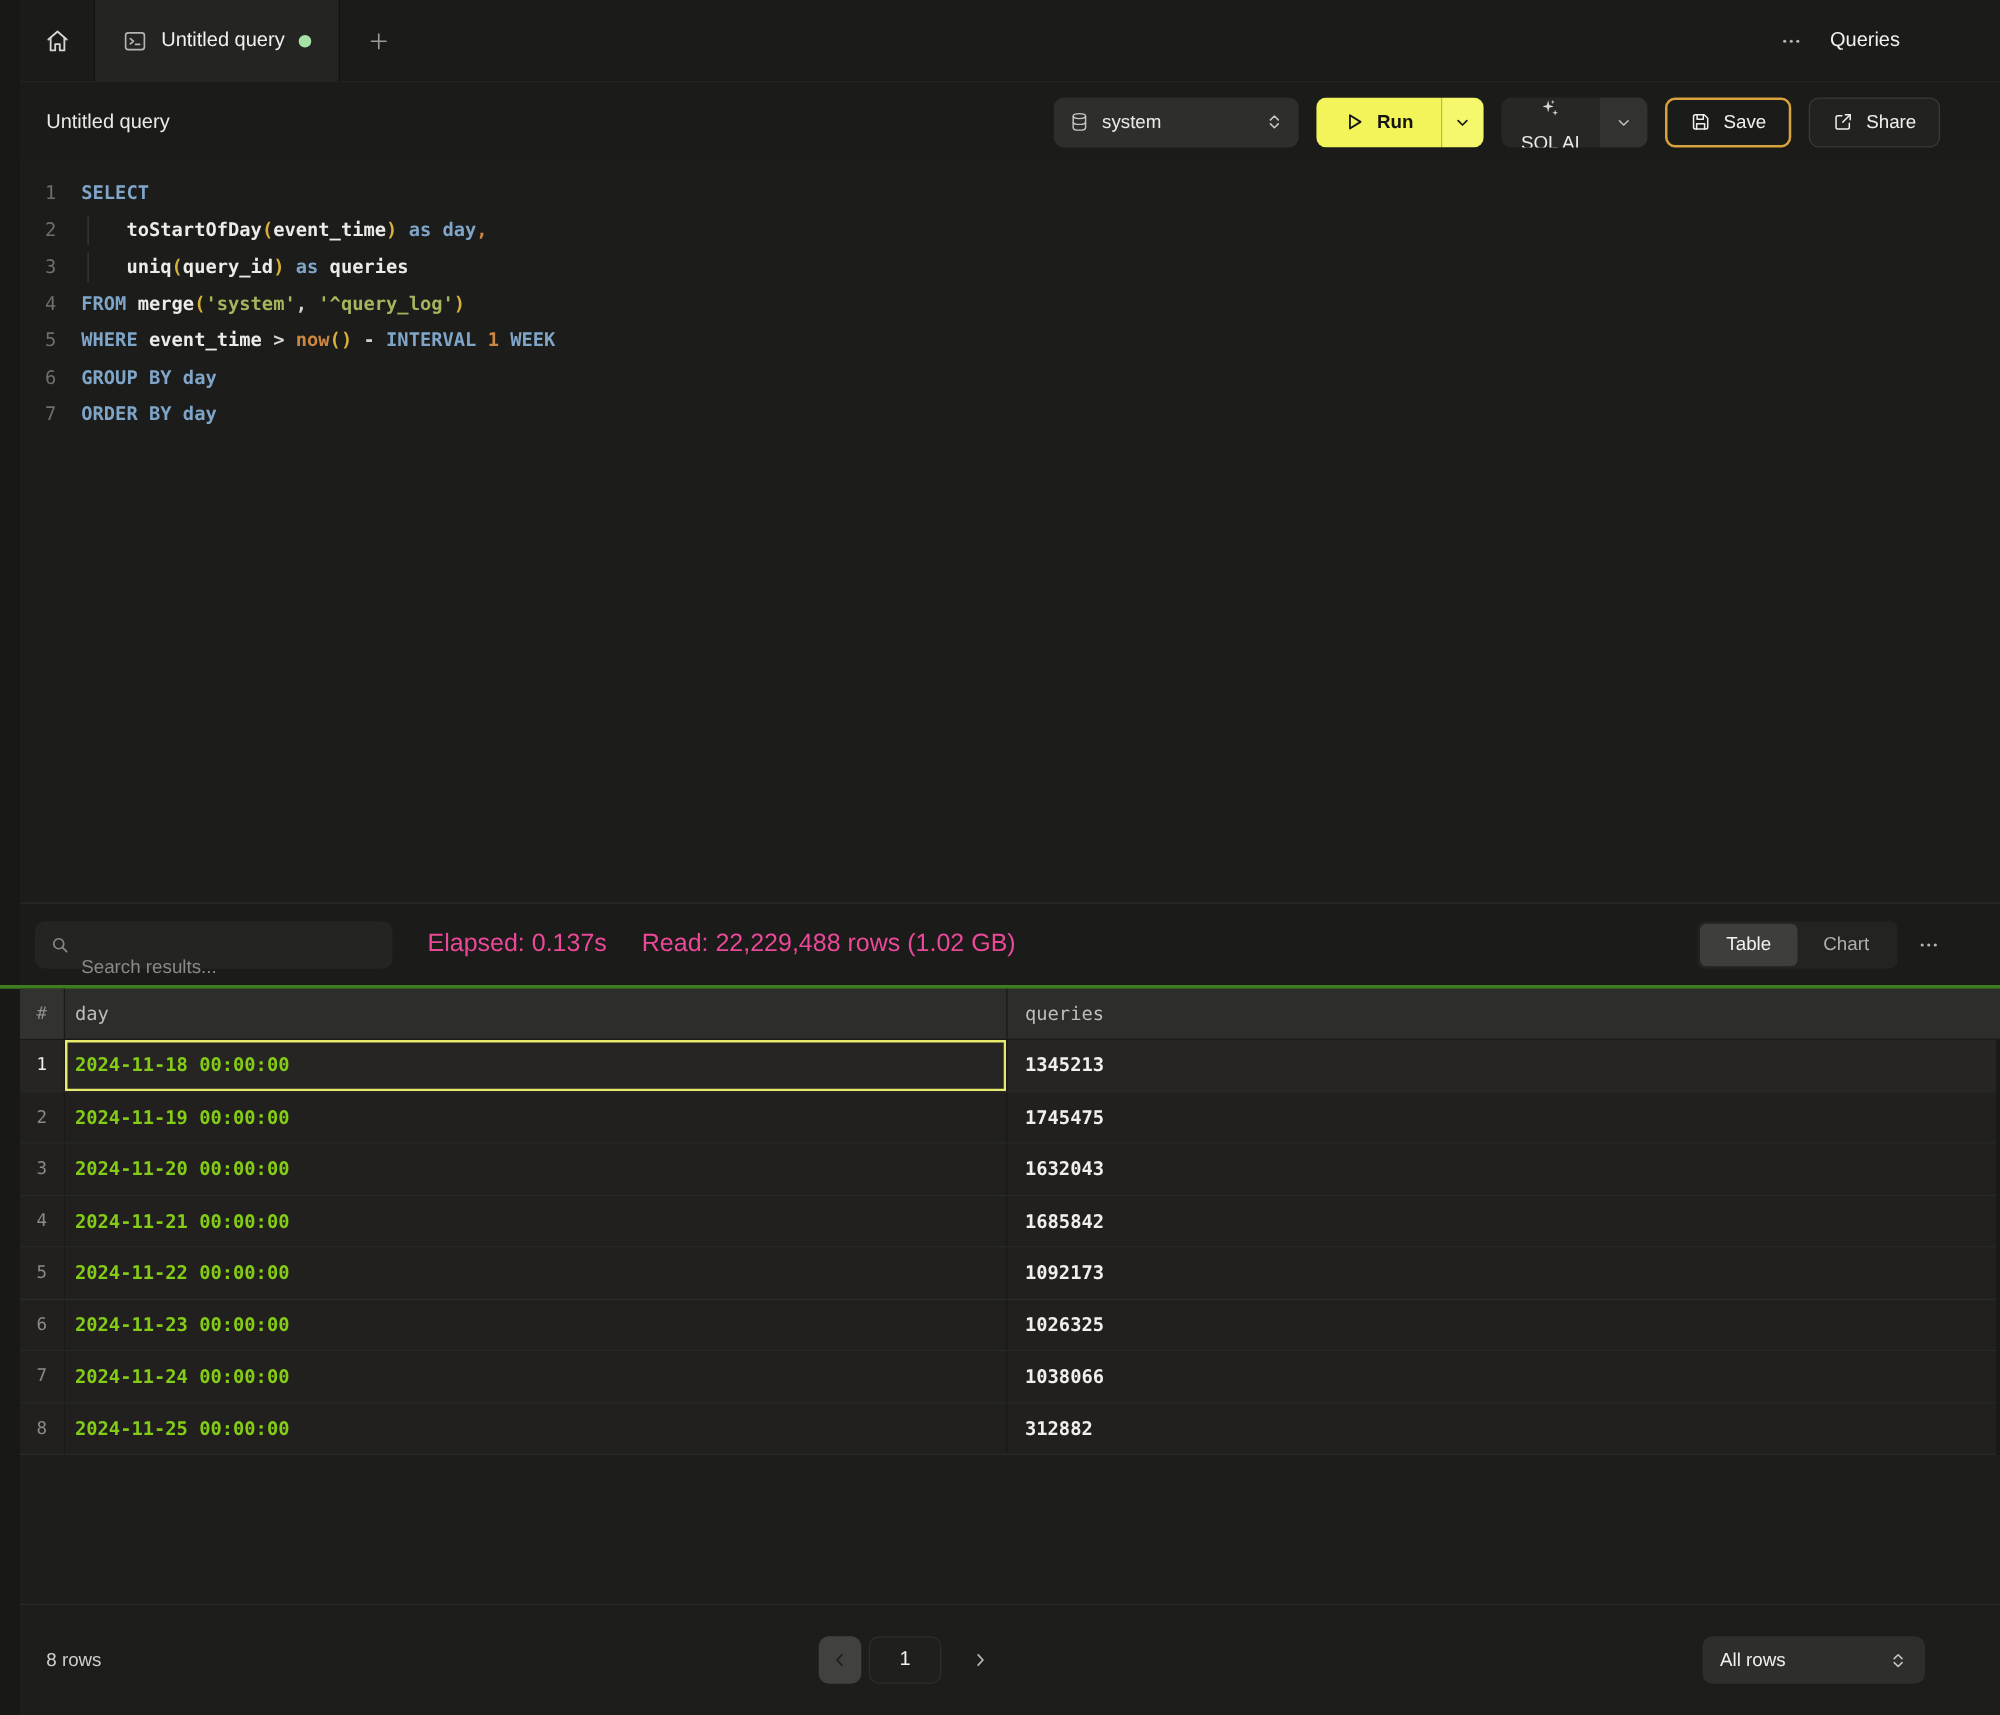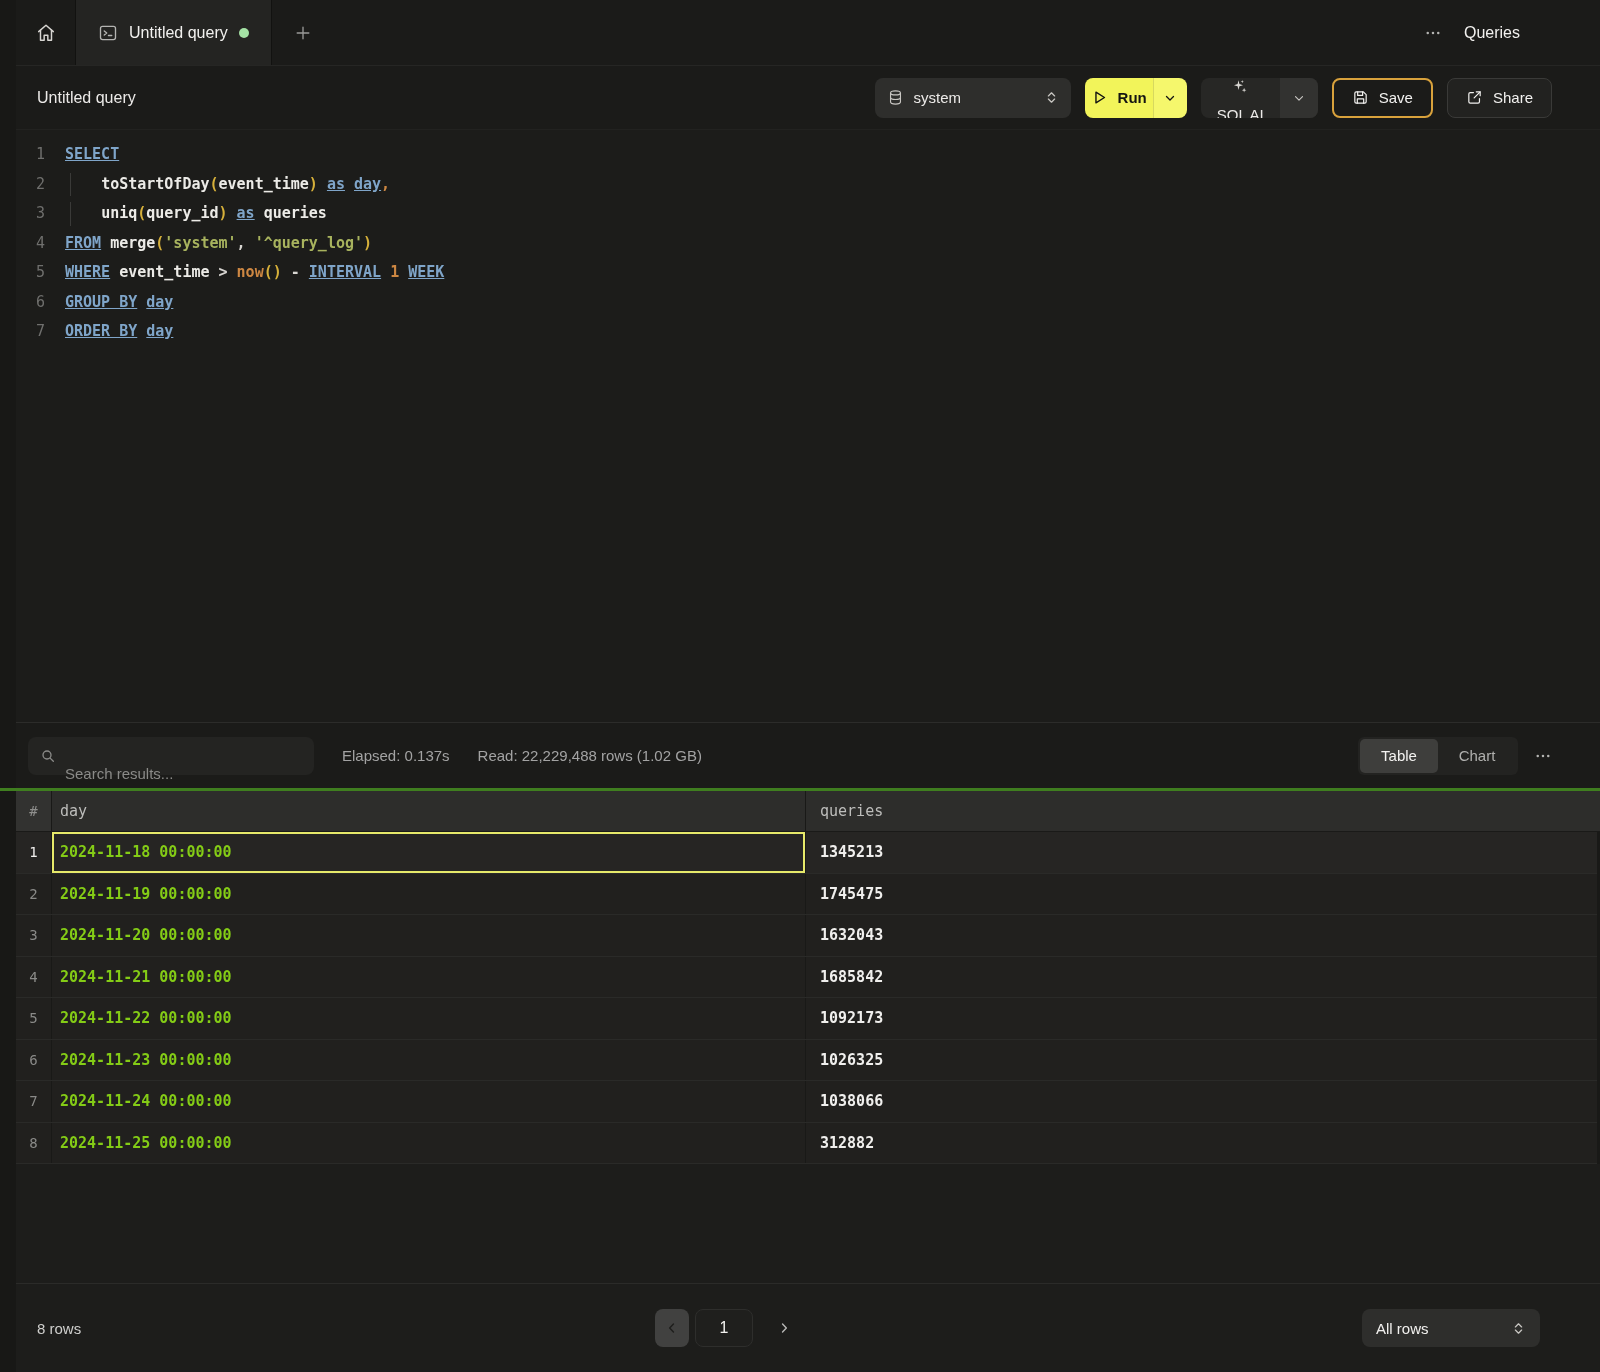"Run" .run-main { padding: 0 6px -> 0 22px }
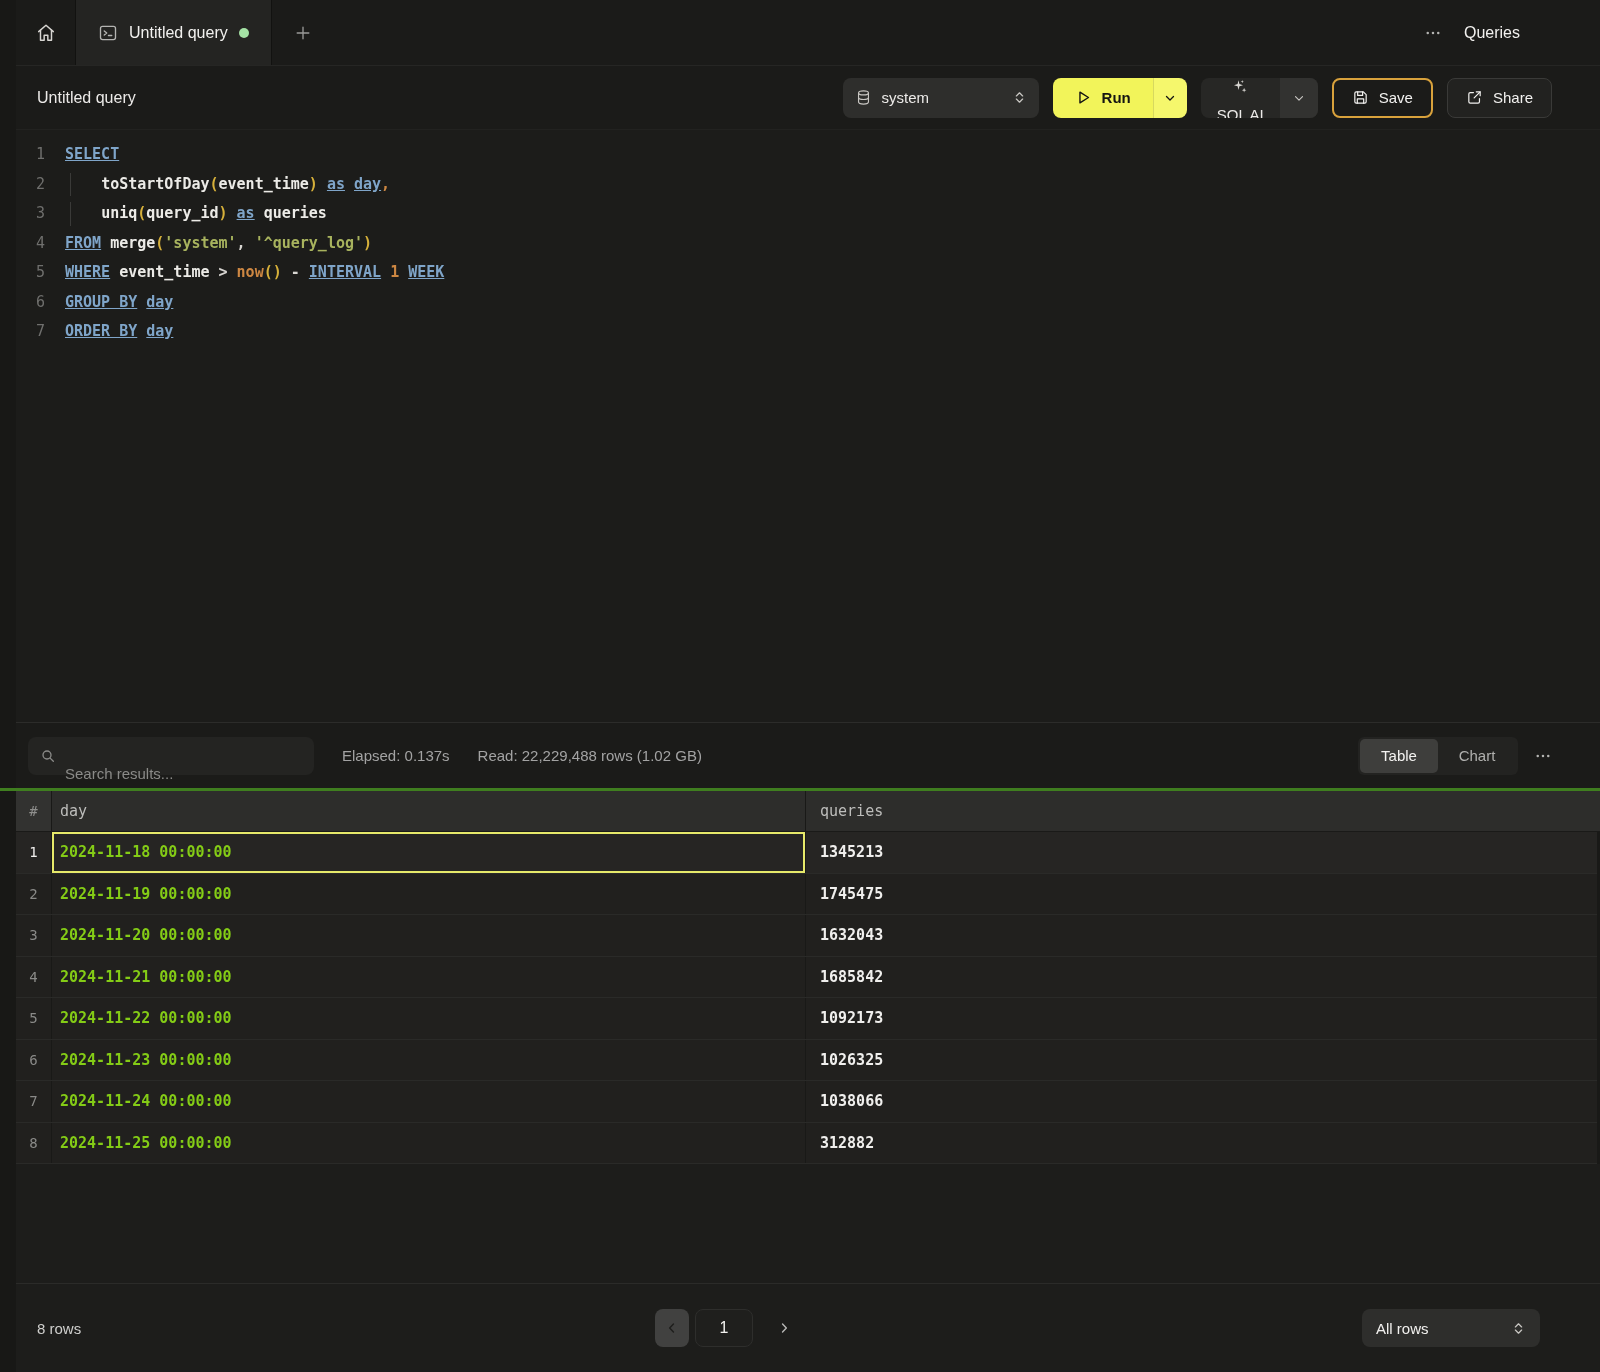"SELECT" .tok-kw { text-decoration: underline -> none }
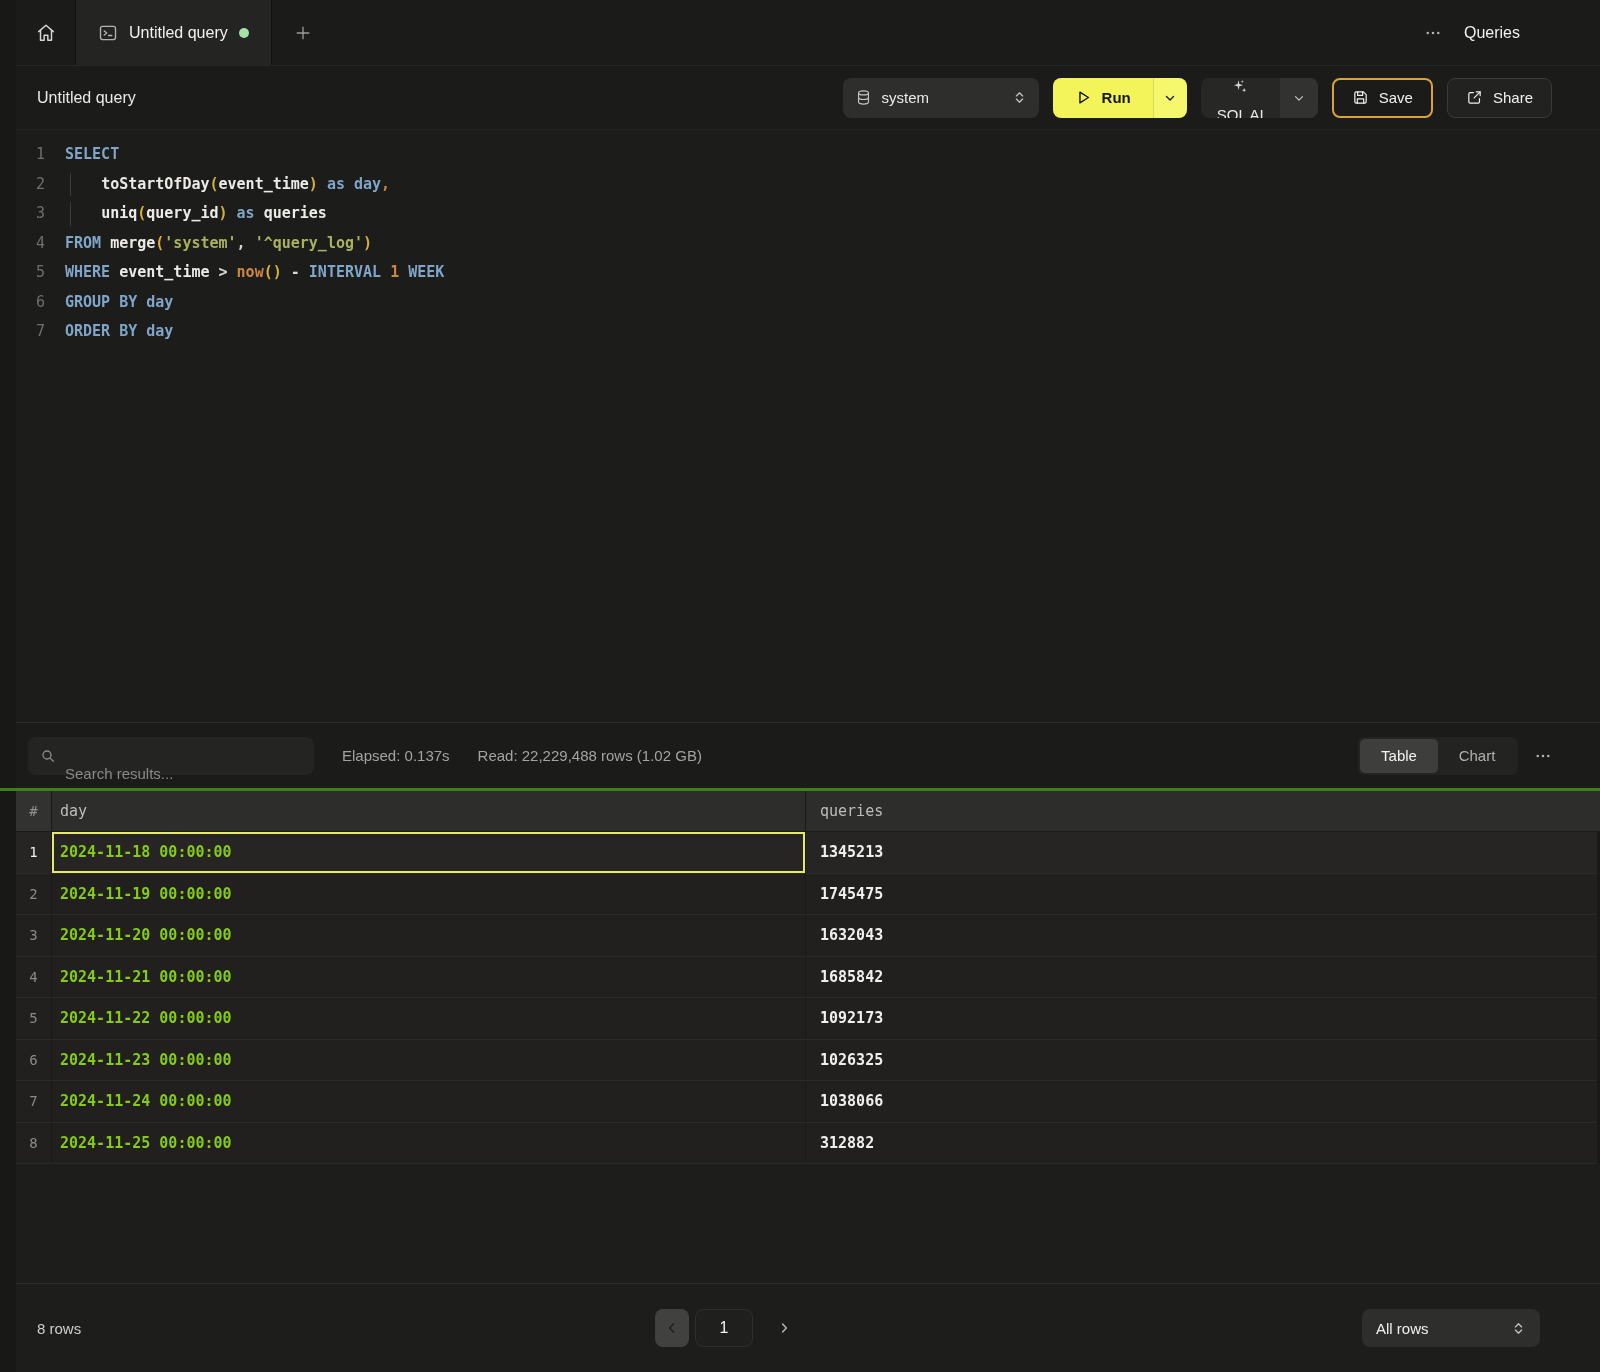"Elapsed: 0.137s" .stat { color: #a3a3a3 -> #ec4899; font-size: 15px -> 20px }
